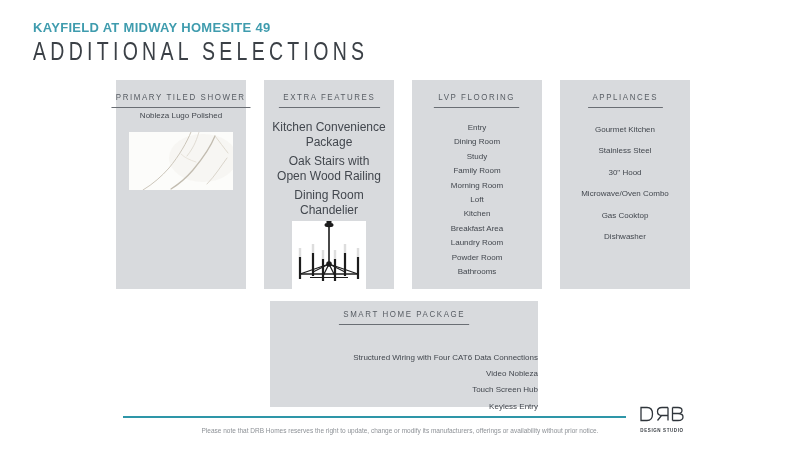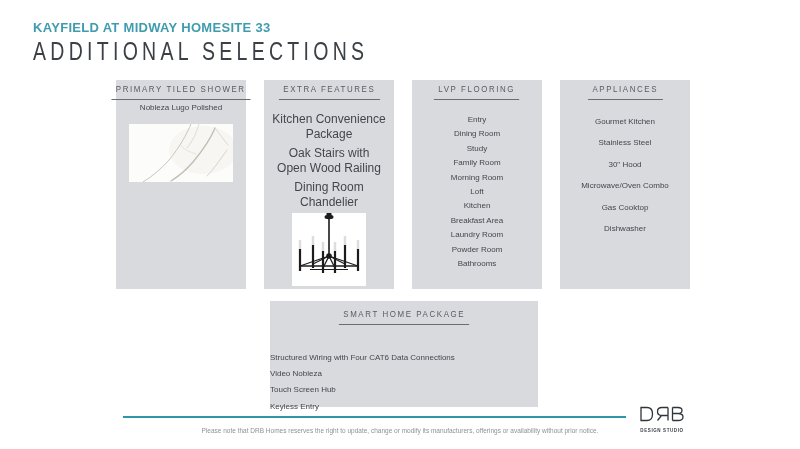"KAYFIELD AT MIDWAY HOMESITE 33" div.subtitle { text: 33 -> 49 }
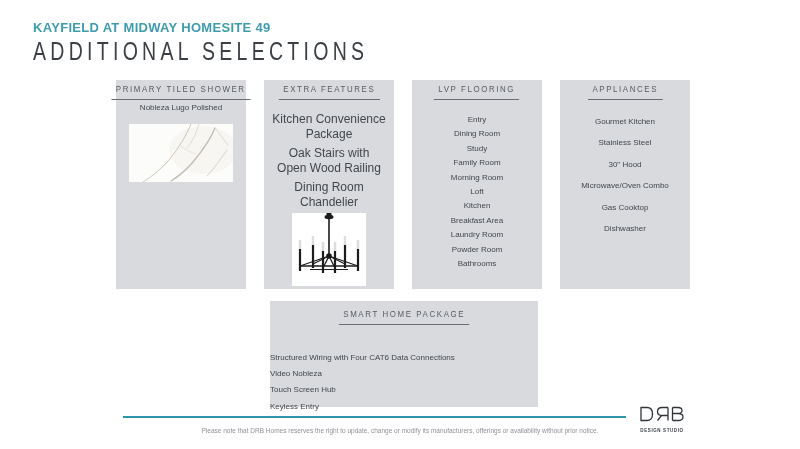"PRIMARY TILED SHOWER" .card { padding-top: 4px -> 12px }
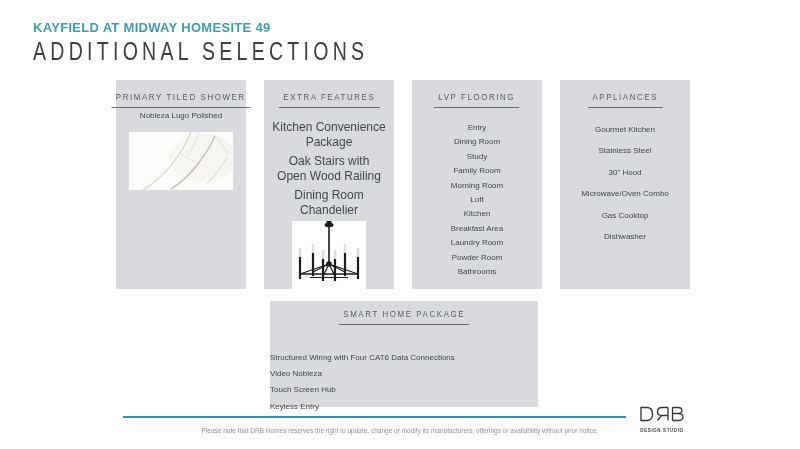"SMART HOME PACKAGE" .smart-card { text-align: left -> right }
